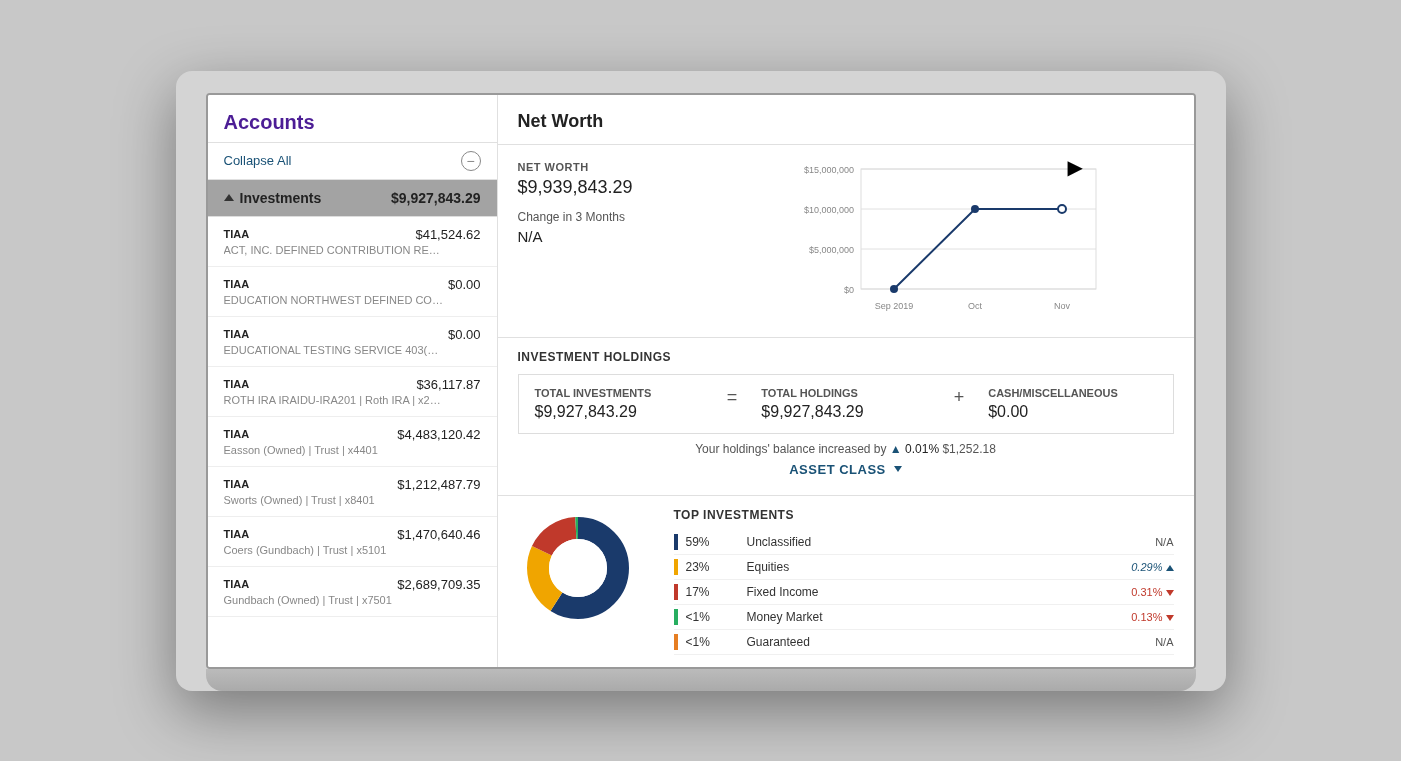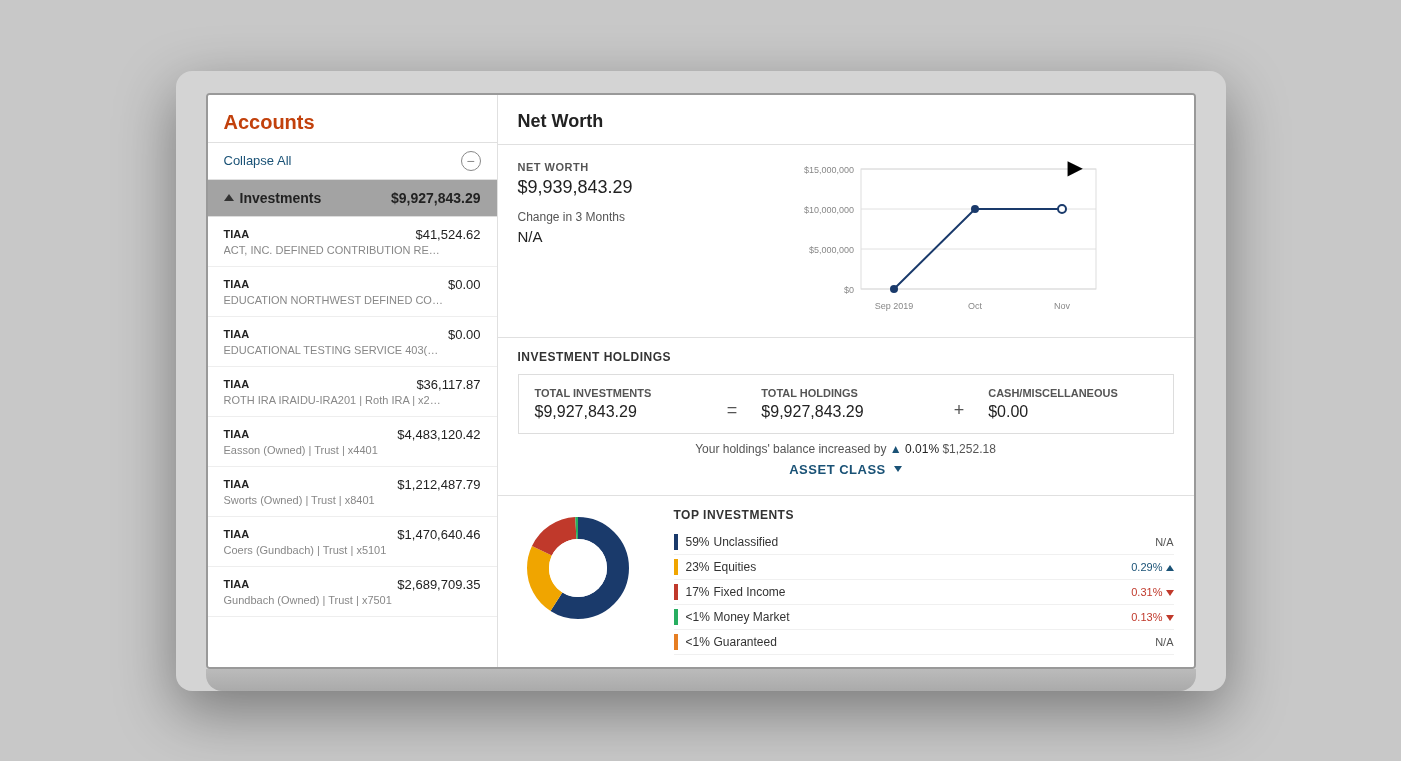"Accounts" .sidebar-title { color: #c2410c -> #4c1d95 }
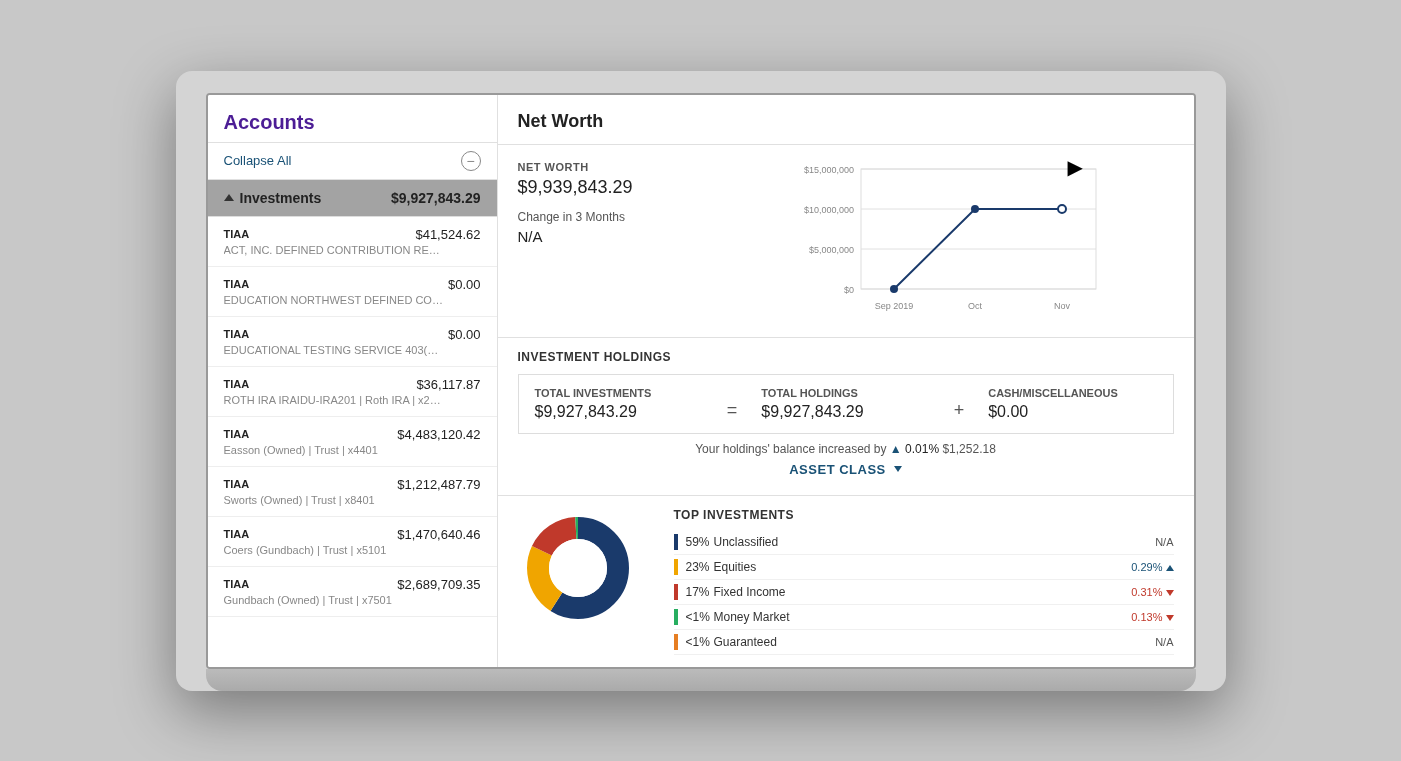"TOTAL INVESTMENTS" .holdings-row { align-items: flex-end -> flex-start }
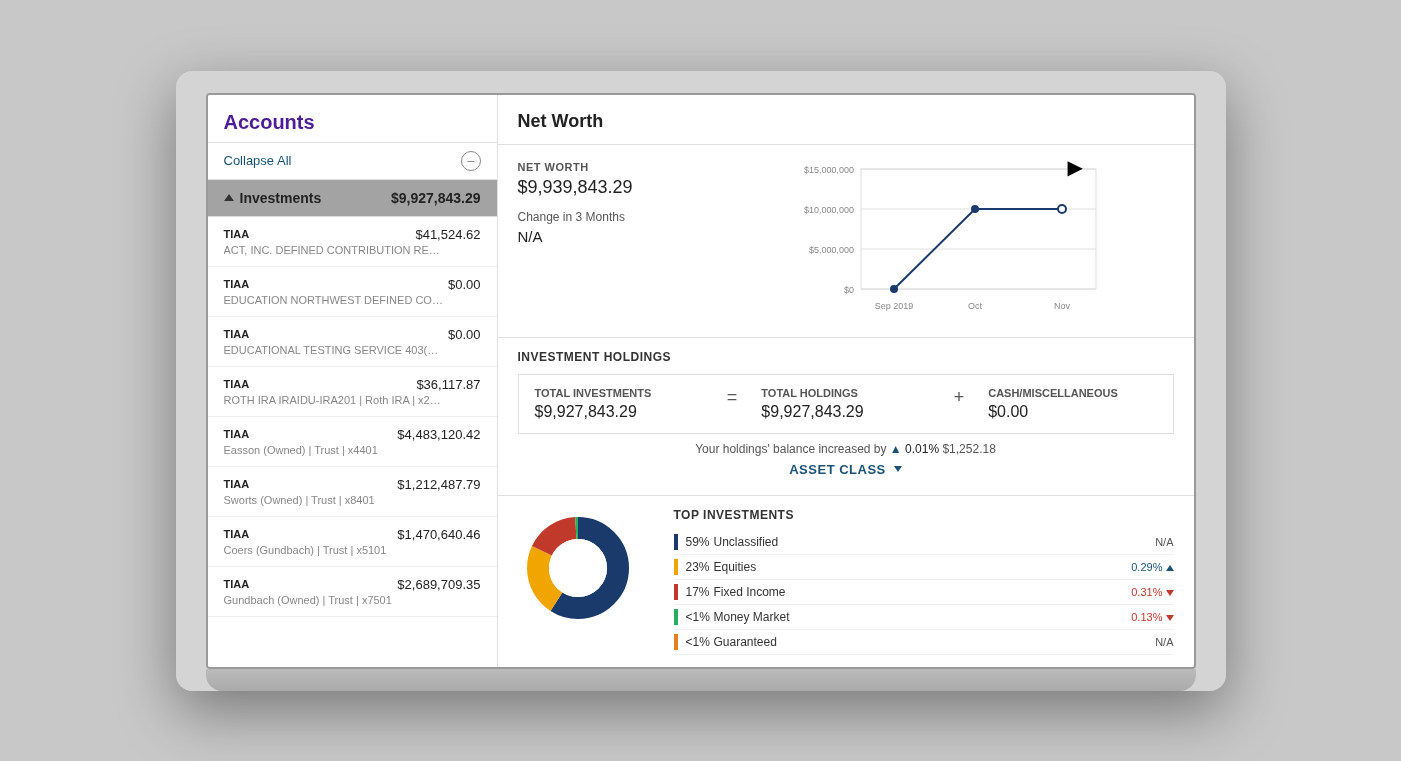"59%" .inv-pct { width: 28px -> 61px }
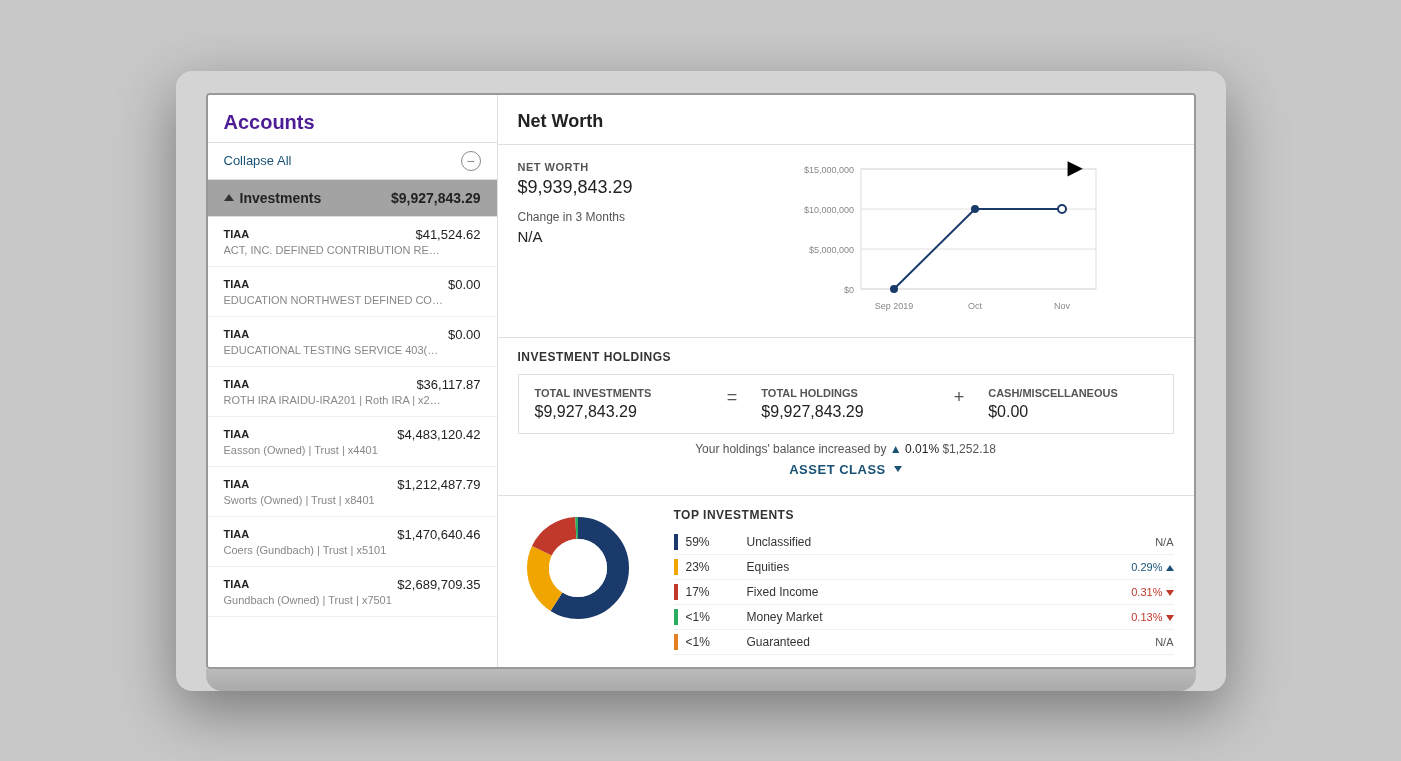"0.29%" .inv-change.positive { font-style: none -> italic }
